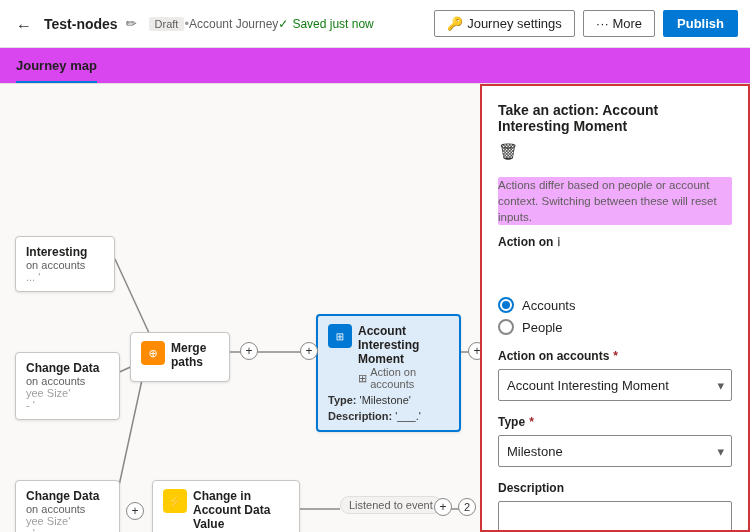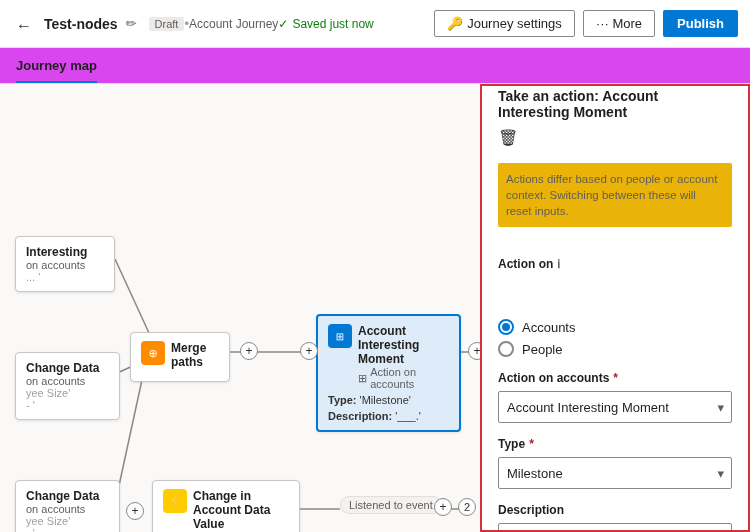"Take an action: Account Interesting" .panel-header { padding: 2px 16px 8px -> 16px 16px 8px }
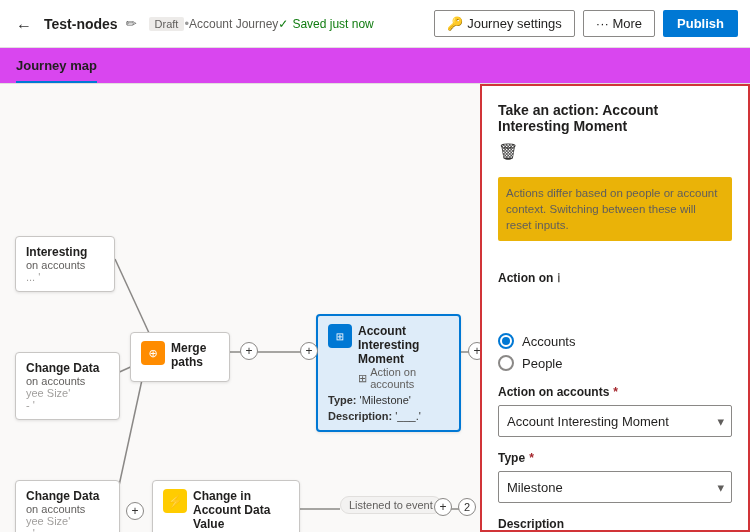"Actions differ based on people" .info-text { background: #eab308 -> #f0abfc; margin-bottom: 28px -> 8px; padding: 8px -> none }
